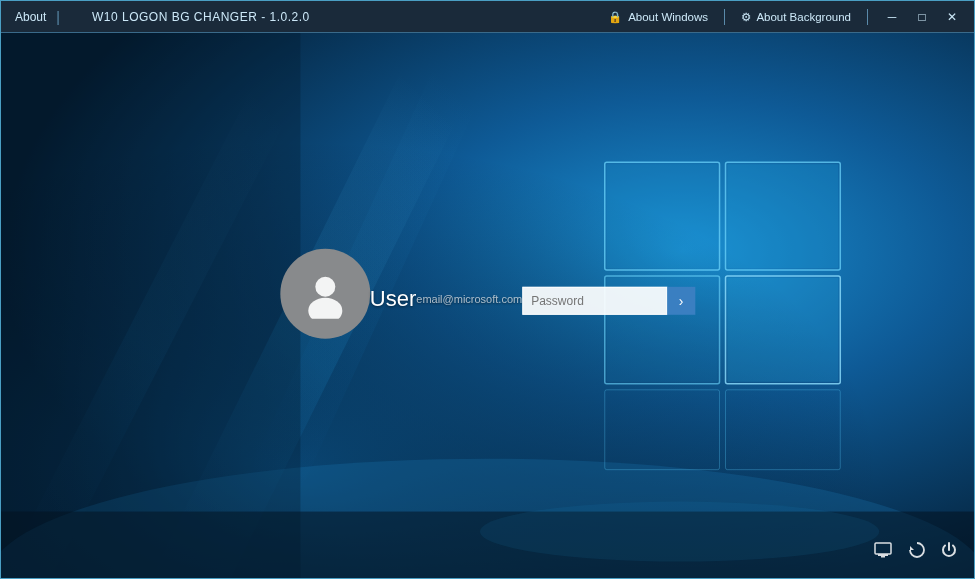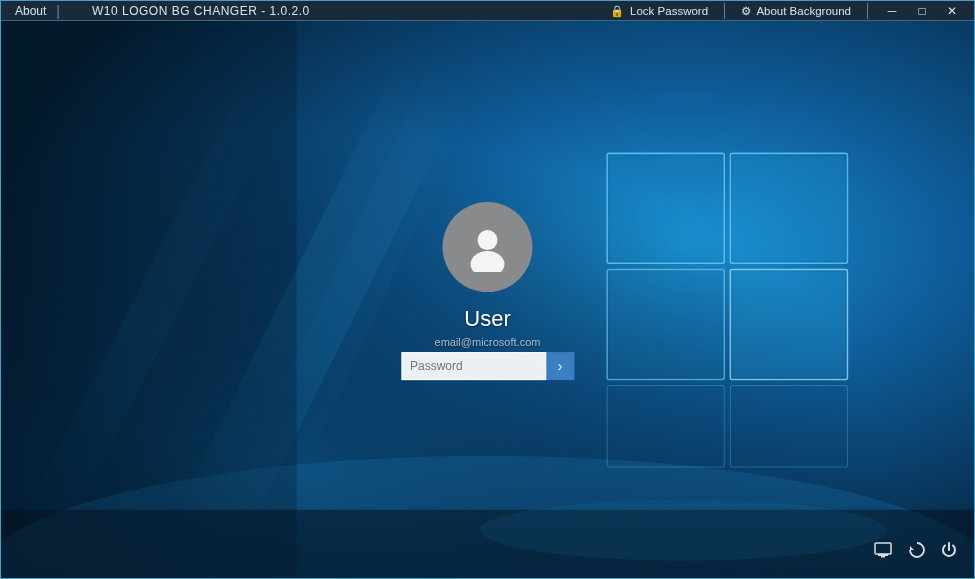"About" #title-bar { height: 20px -> 32px }
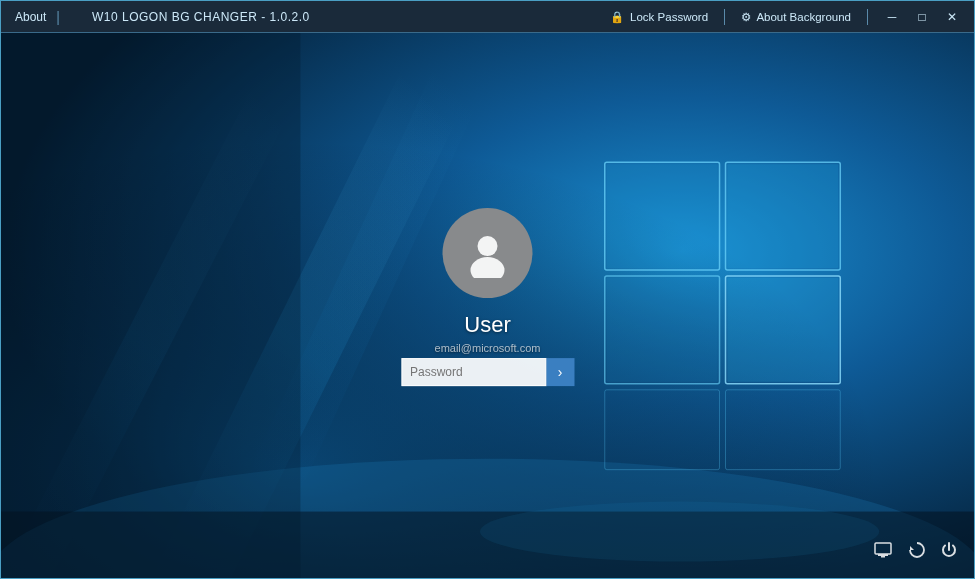"Lock Password" span { text: Lock Password -> About Windows }
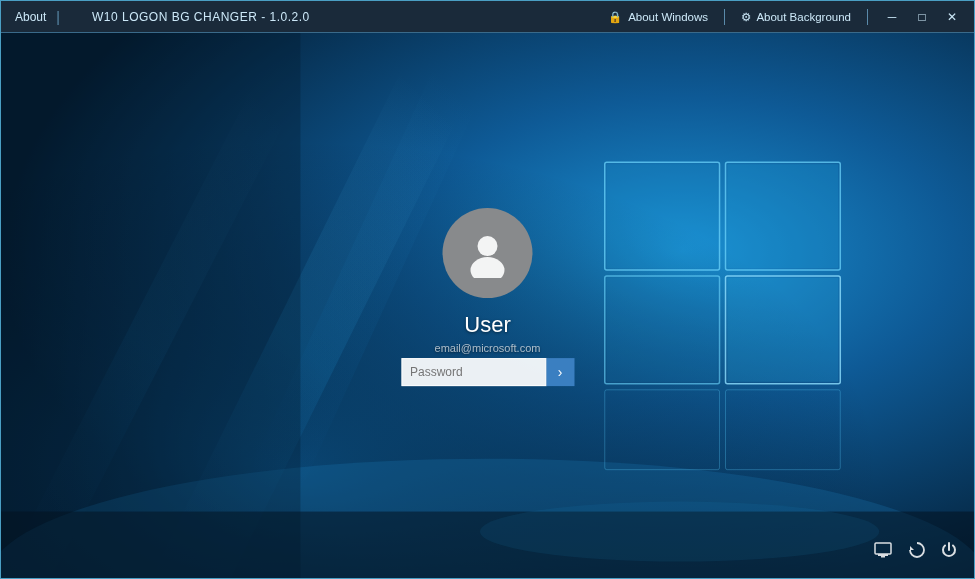"User" #login-panel { flex-direction: column -> row }
